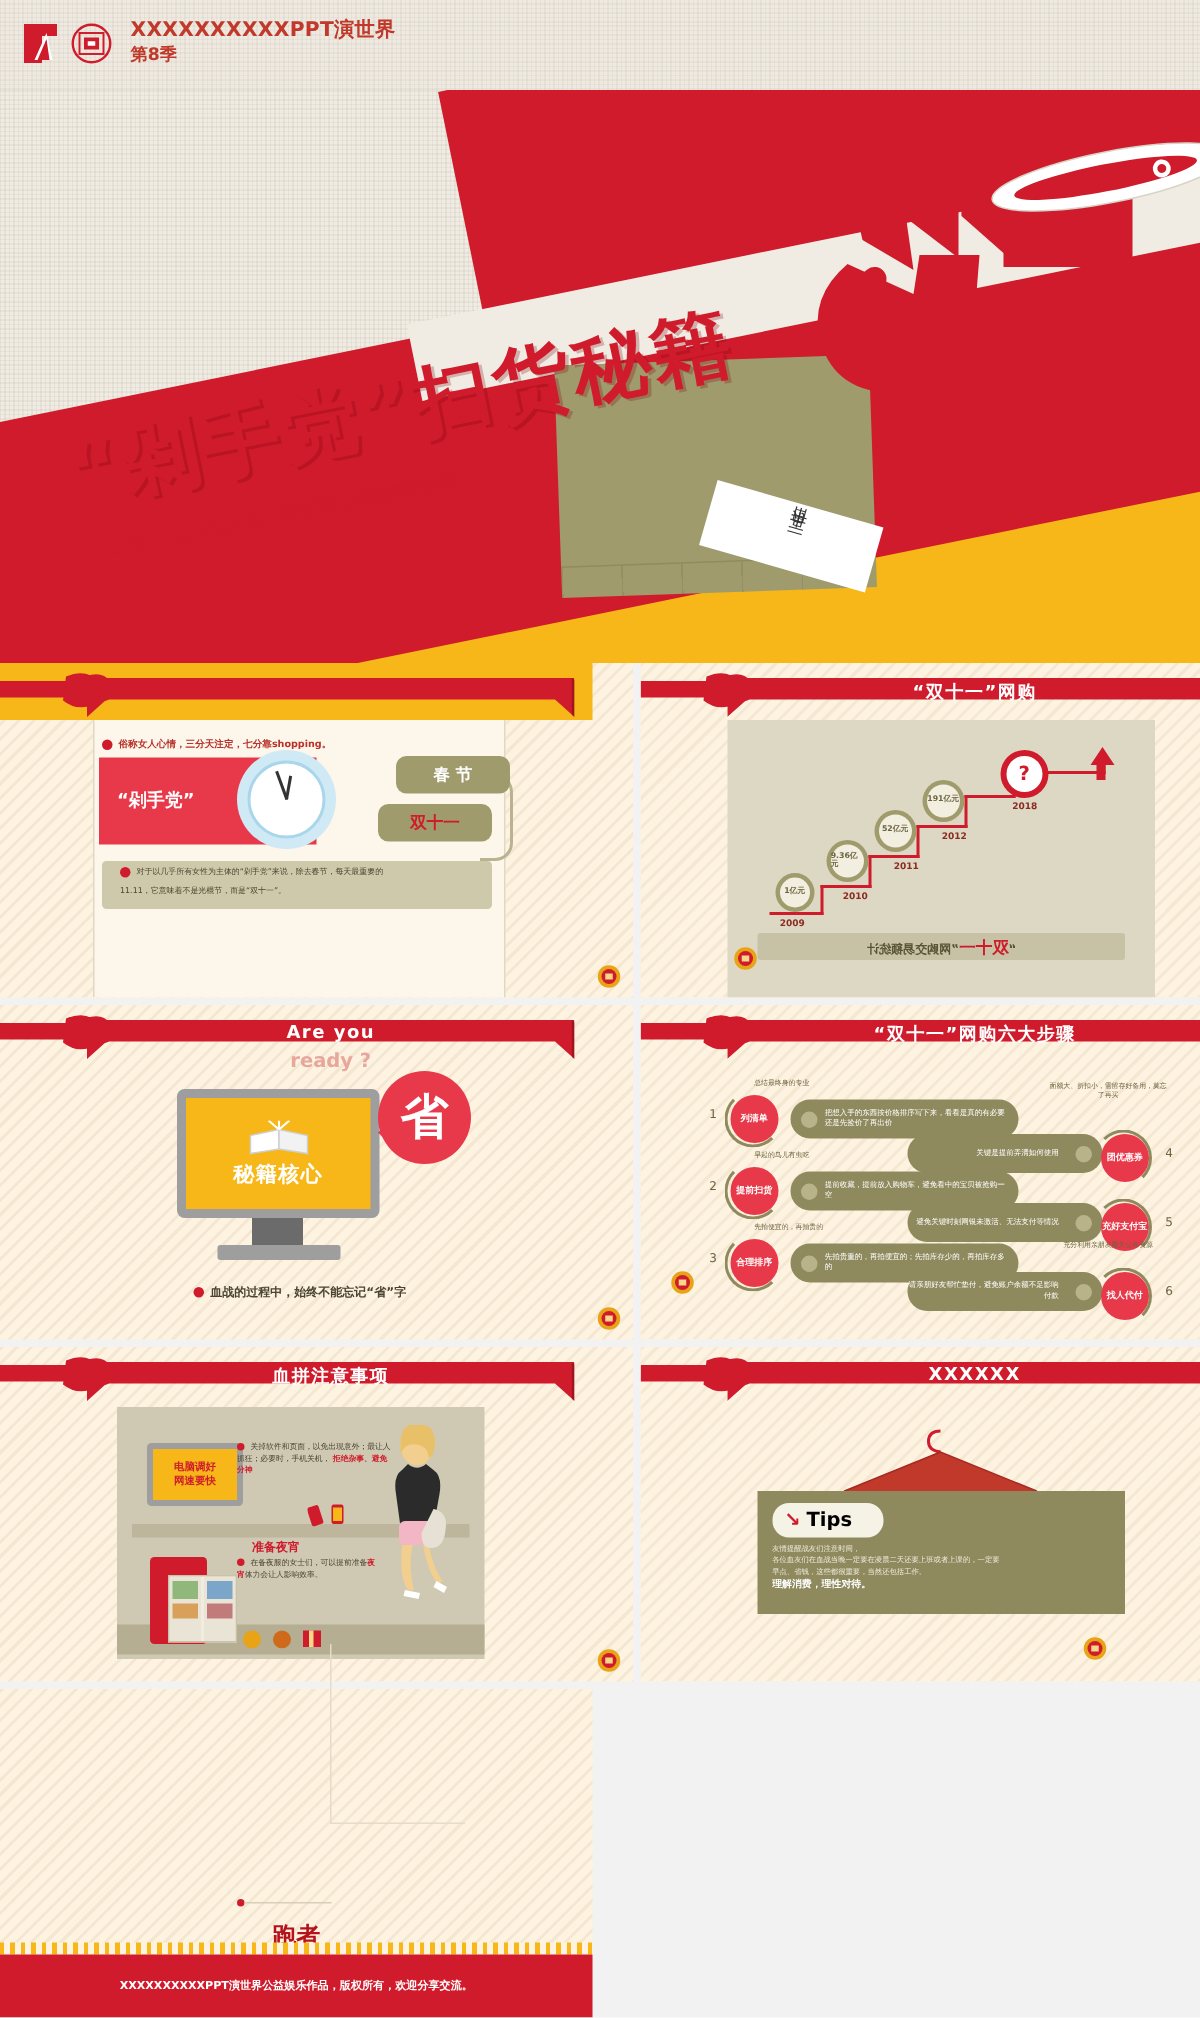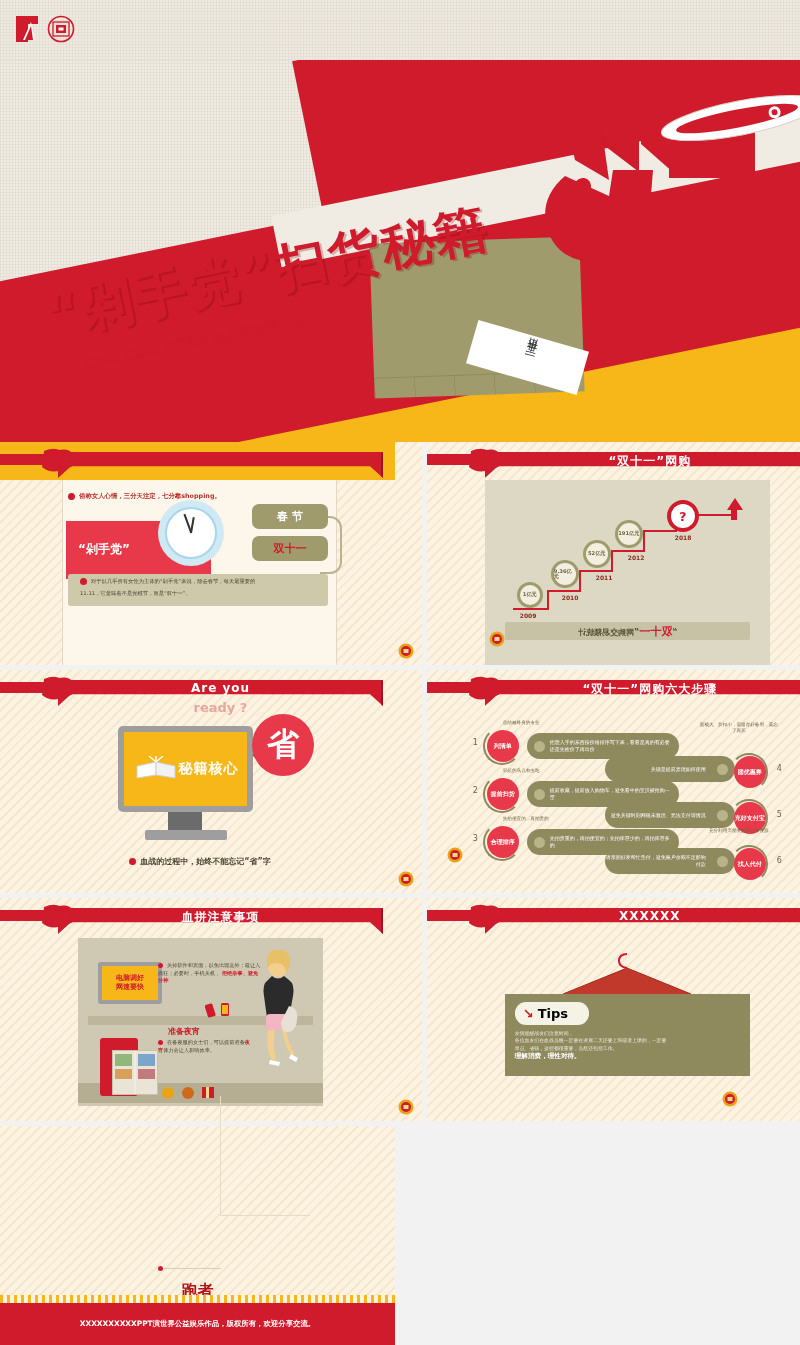"XXXXXXXXXXPPT演世界" div.brand { html: none -> <div> <div>XXXXXXXXXXPPT演世界</div> <div>第8季</div> </div> }
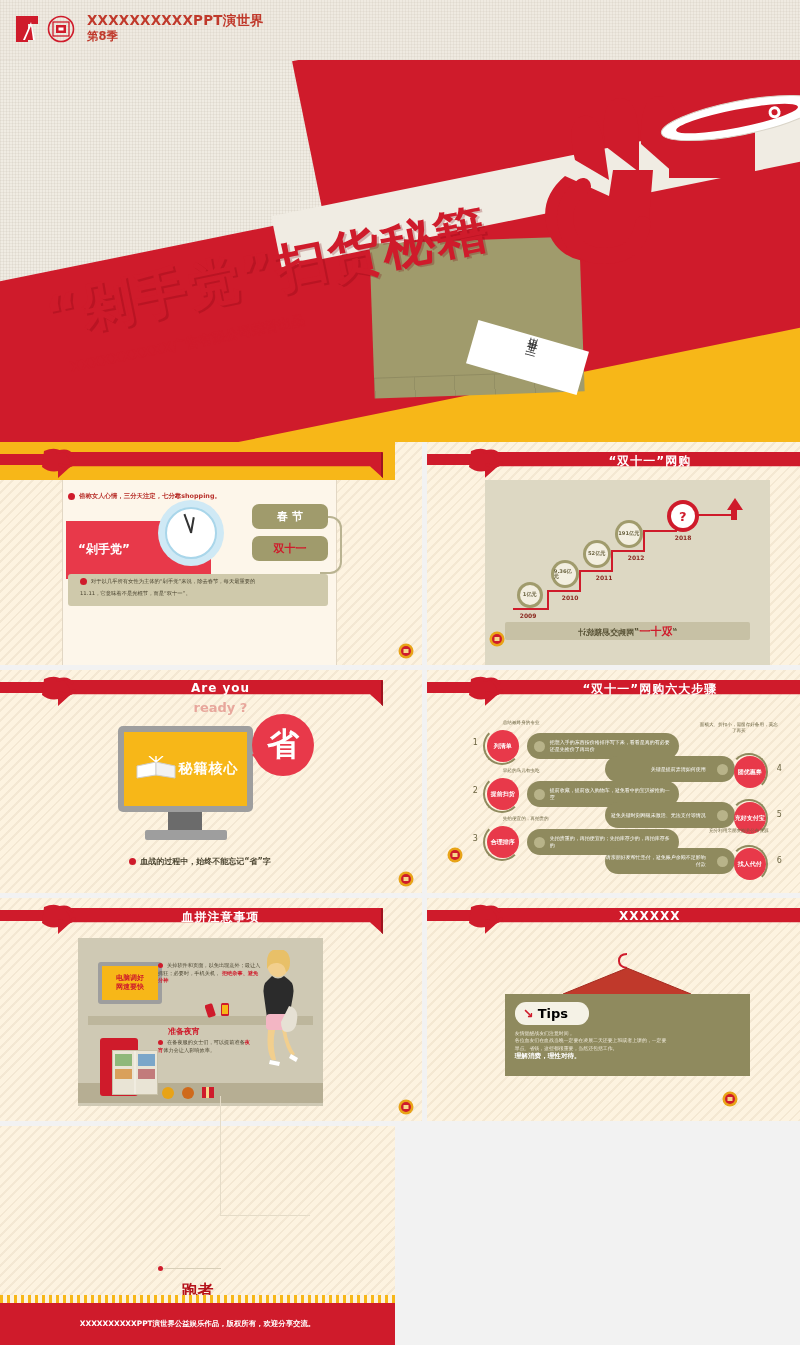"春 节" .s1-pill.p1 { left: 252px -> 264px }
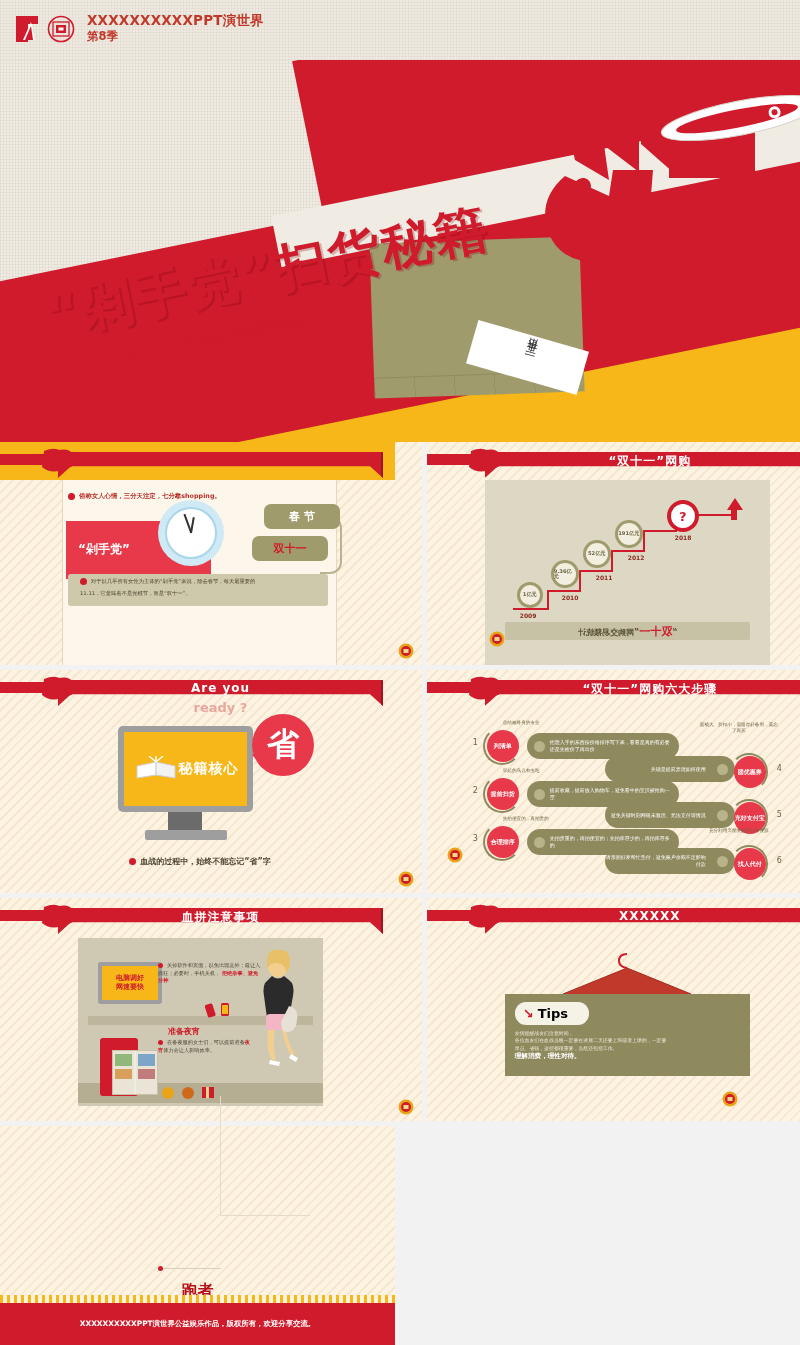"“剁手党”" .s1-red { top: 79px -> 63px }
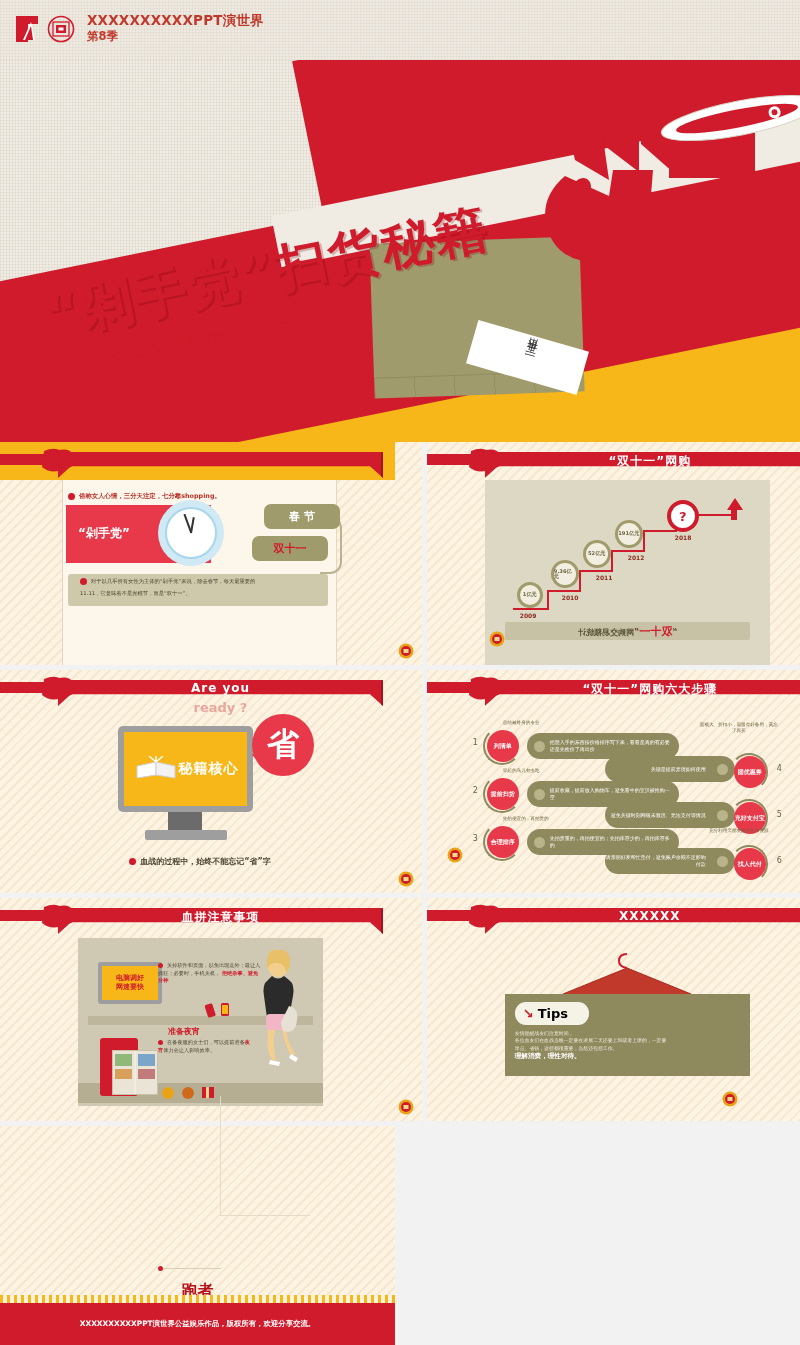"秘籍核心" .s3-scr { flex-direction: row -> column }
